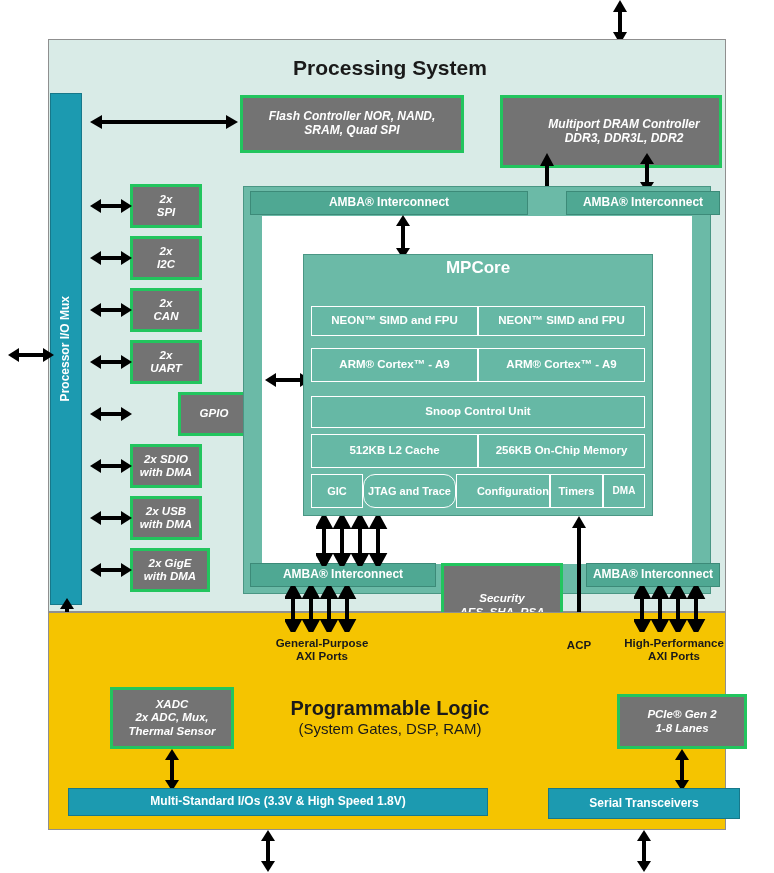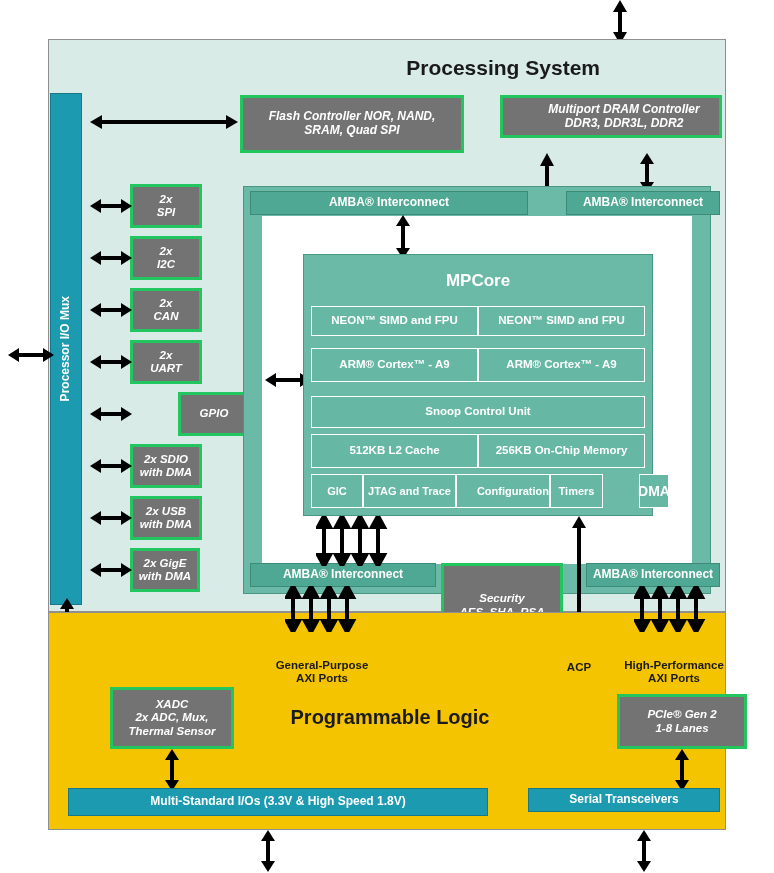"Processing System" div.box { align-items: flex-end -> none }
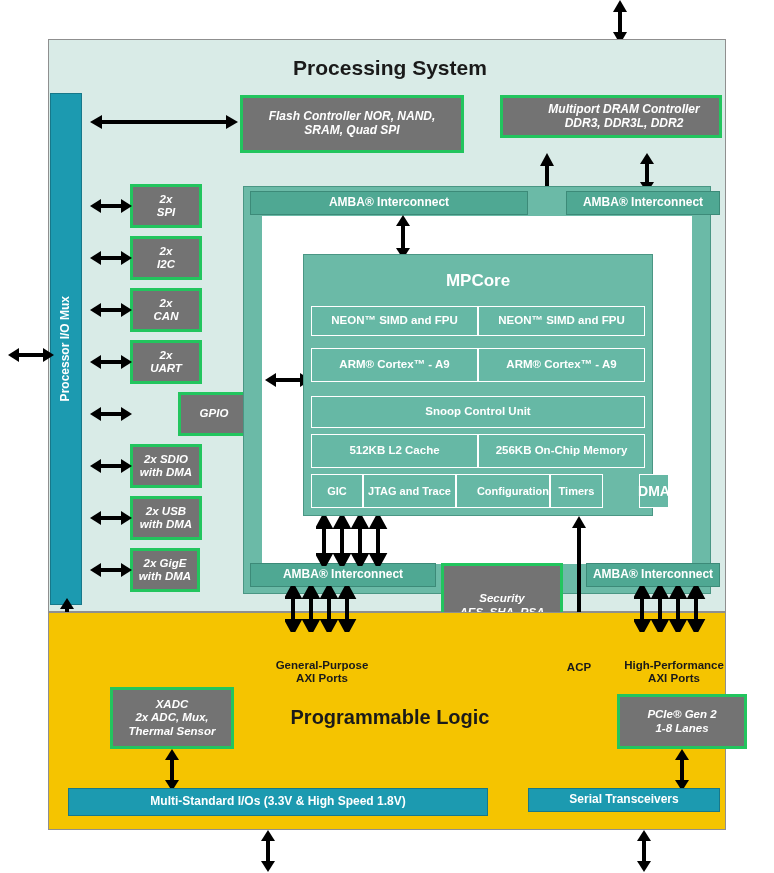"Multiport DRAM Controller" div.box { height: 43px -> 73px }
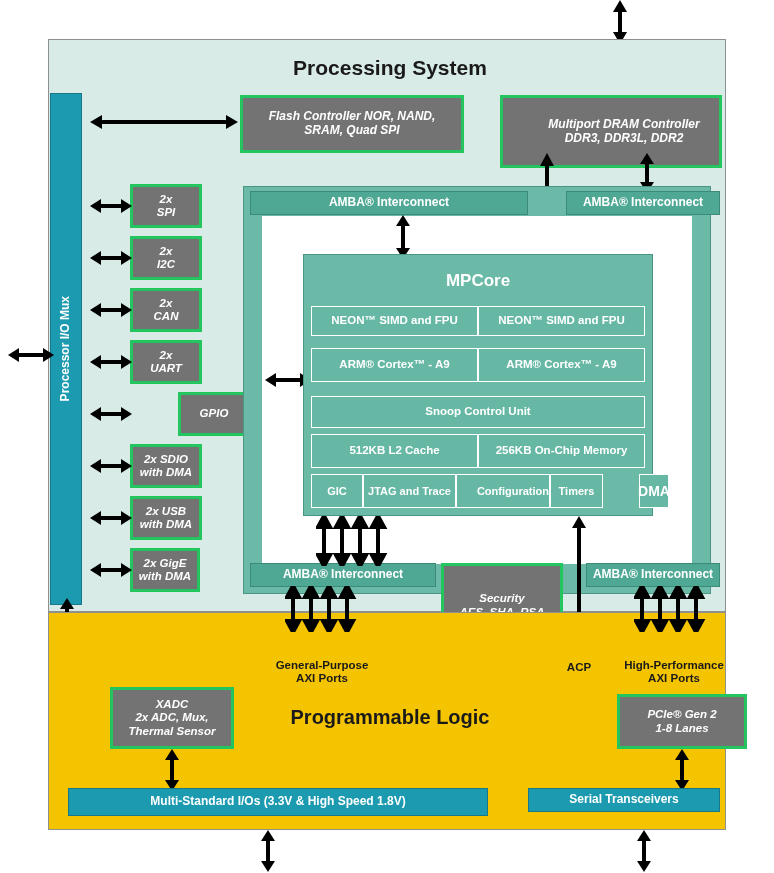"MPCore" div.mpcore-title { margin-top: 16px -> 3px }
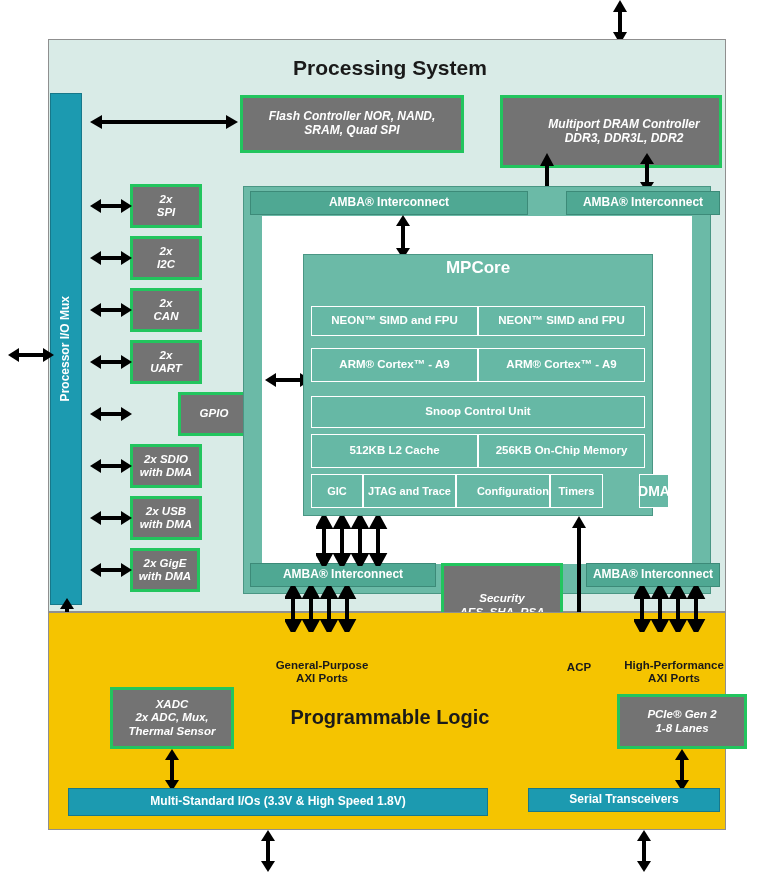"JTAG and Trace" div.box { border-radius: none -> 12px }
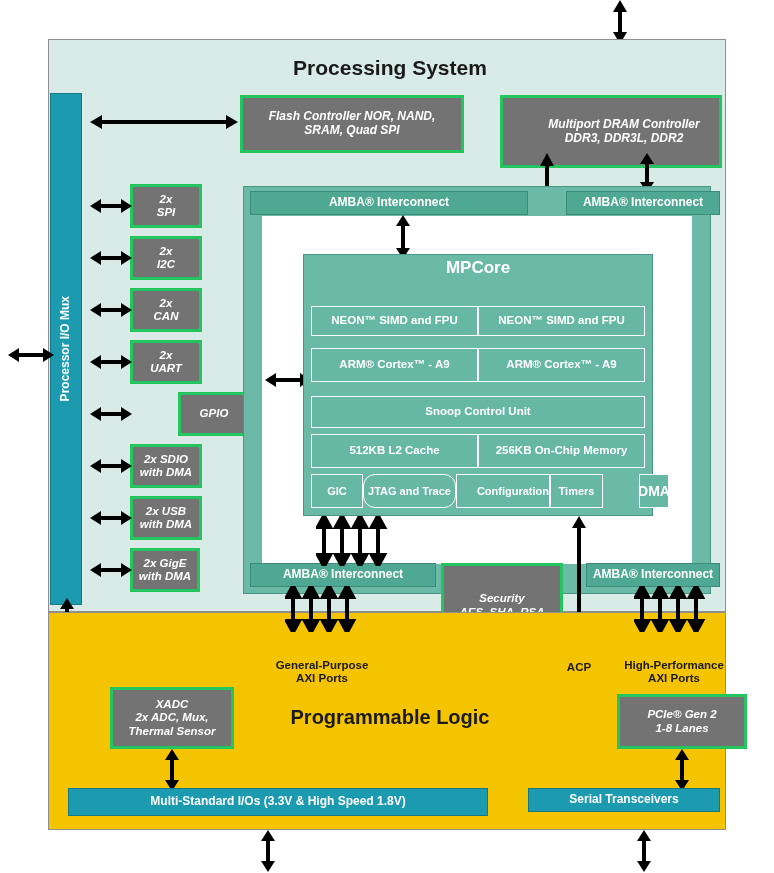"DMA" div.box { font-size: 14px -> 10px; margin-left: 36px -> none; width: 30px -> 42px }
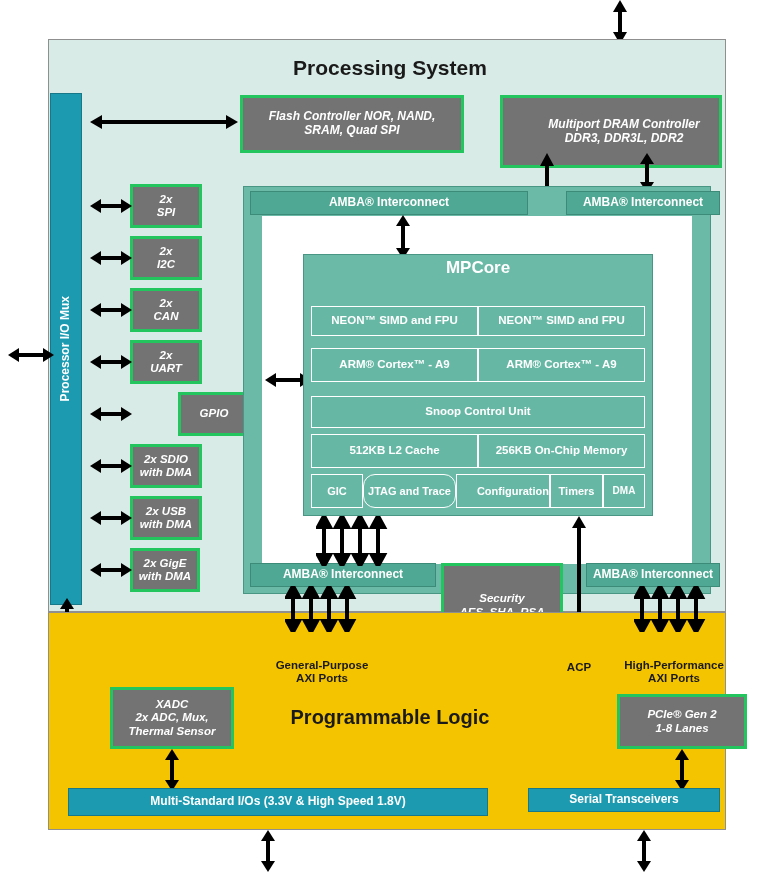"2x GigE" div.box { width: 70px -> 80px }
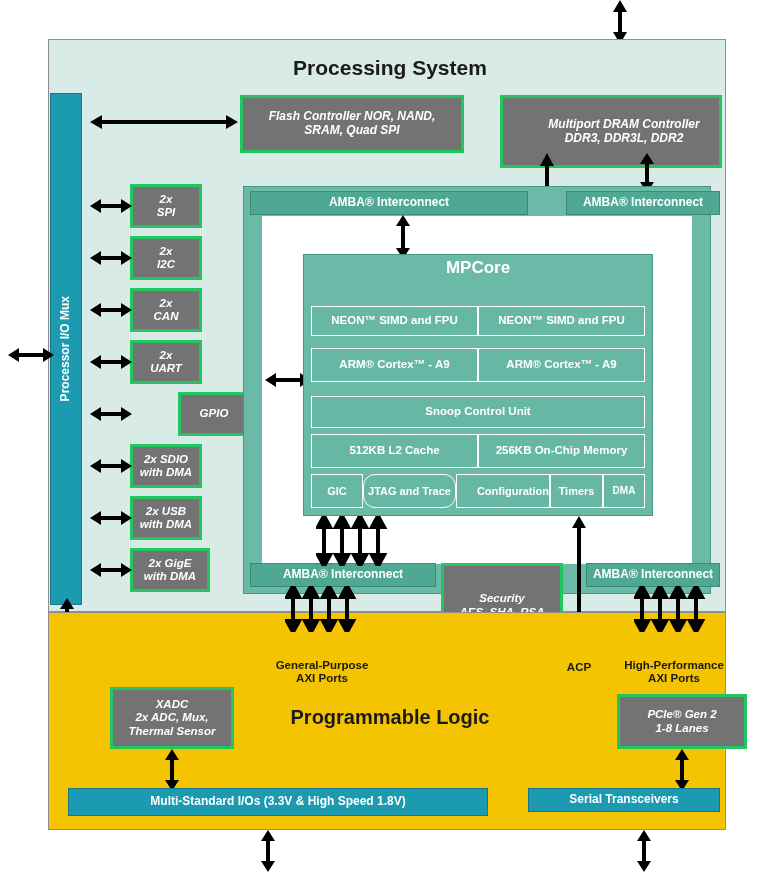"General-Purpose" .label { margin-top: 22px -> none }
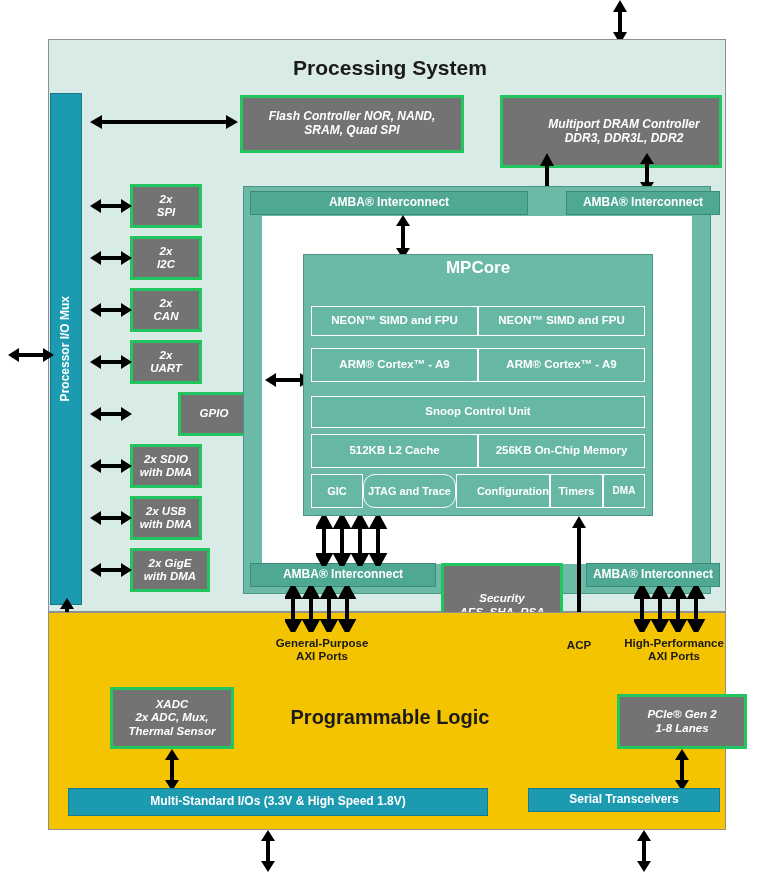"(System Gates, DSP, RAM)" span.title-pl-sub { html: none -> <span>(System Gates, DSP, RAM)</span> }
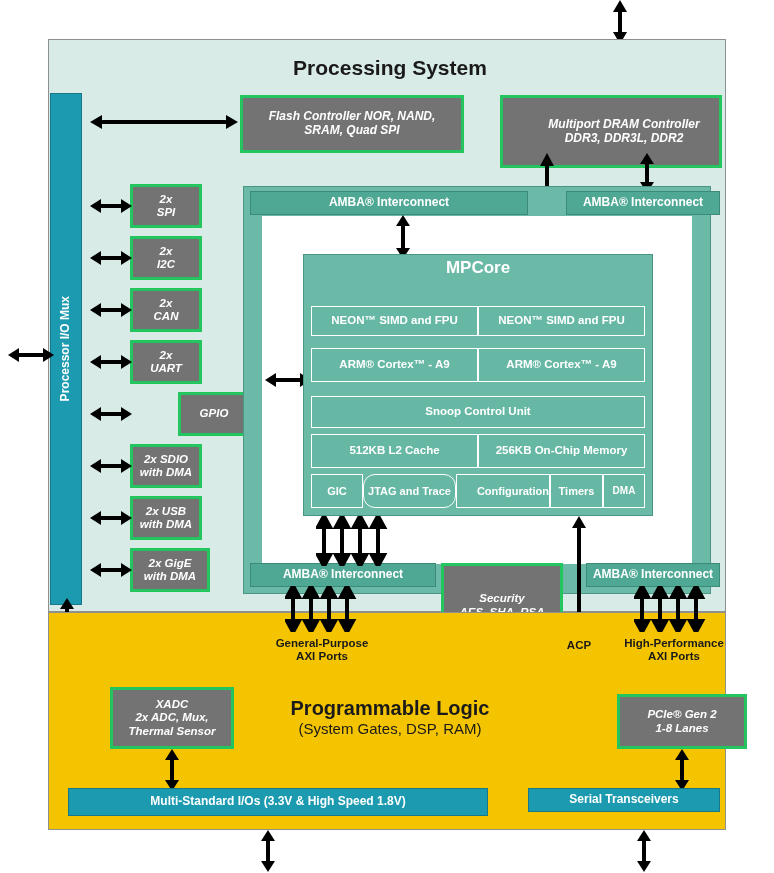"Serial Transceivers" div.box { height: 24px -> 31px; left: 528px -> 548px }
